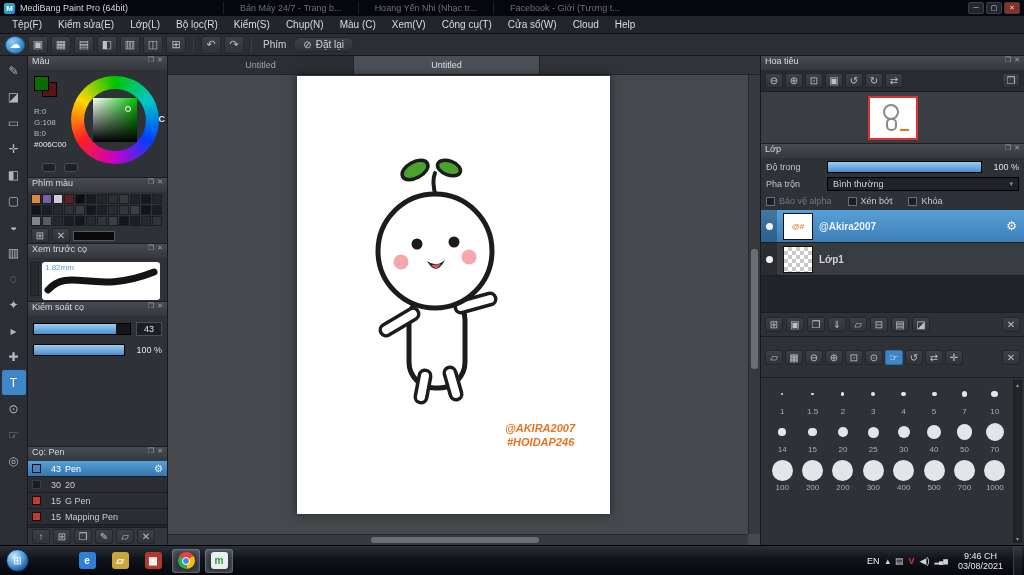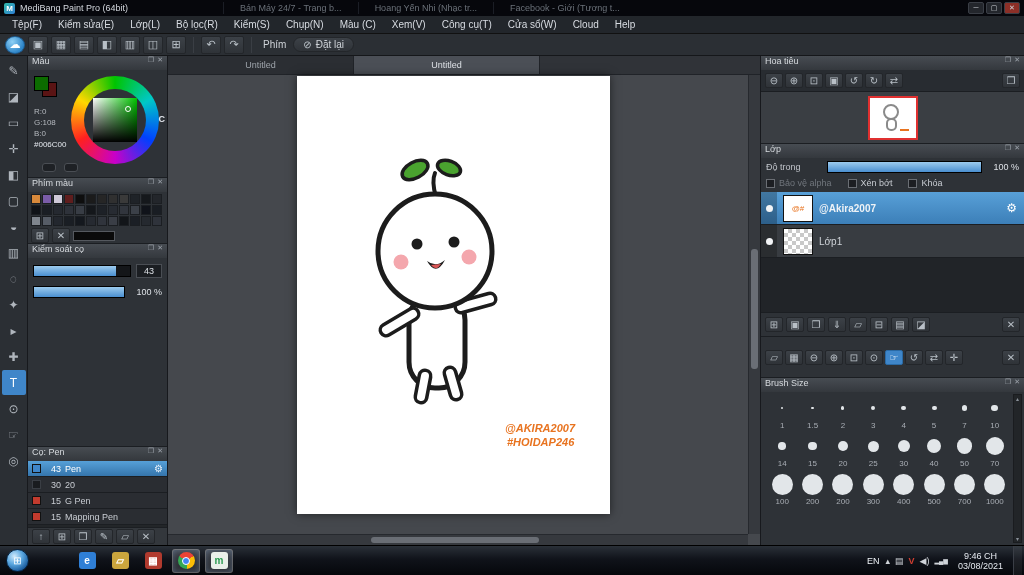"Pha trộn" div.lrow { html: none -> <div> <span>Pha trộn</span> <div> <span>Bình thường</span> <span>▾</span> </div> </div> }
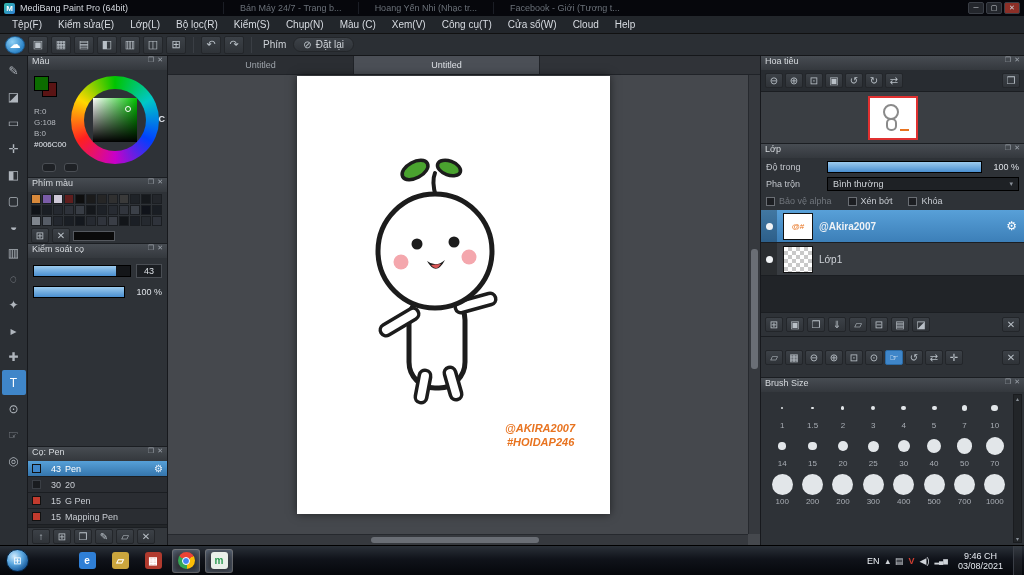"Xem trước cọ" section.panel { html: none -> <section> <div> <span>Xem trước cọ</span> <span> <span>❐</span> <span>✕</span> </span> </div> <div> <span></span> <span>1.82mm</span> <div> <svg> <path></path> </svg> </div> </div> </section> }
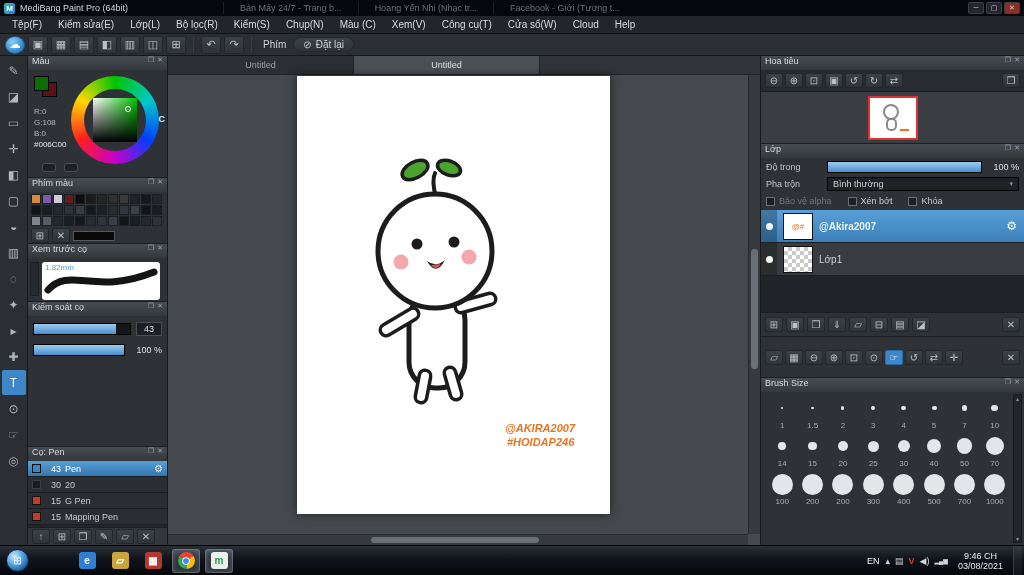"Lớp1" .layer-row:not(.sel) .lname { font-weight: normal -> bold }
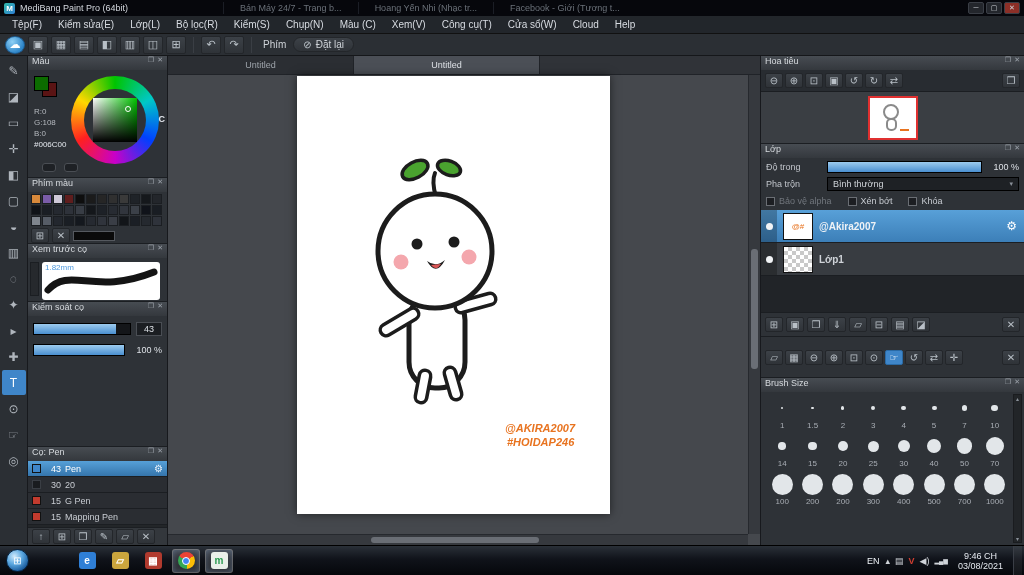"Brush Size" div.panel-header { html: <div> <span>Brush Size</span> <span> <span>❐</span> <span>✕</span> </span> </div> -> none }
